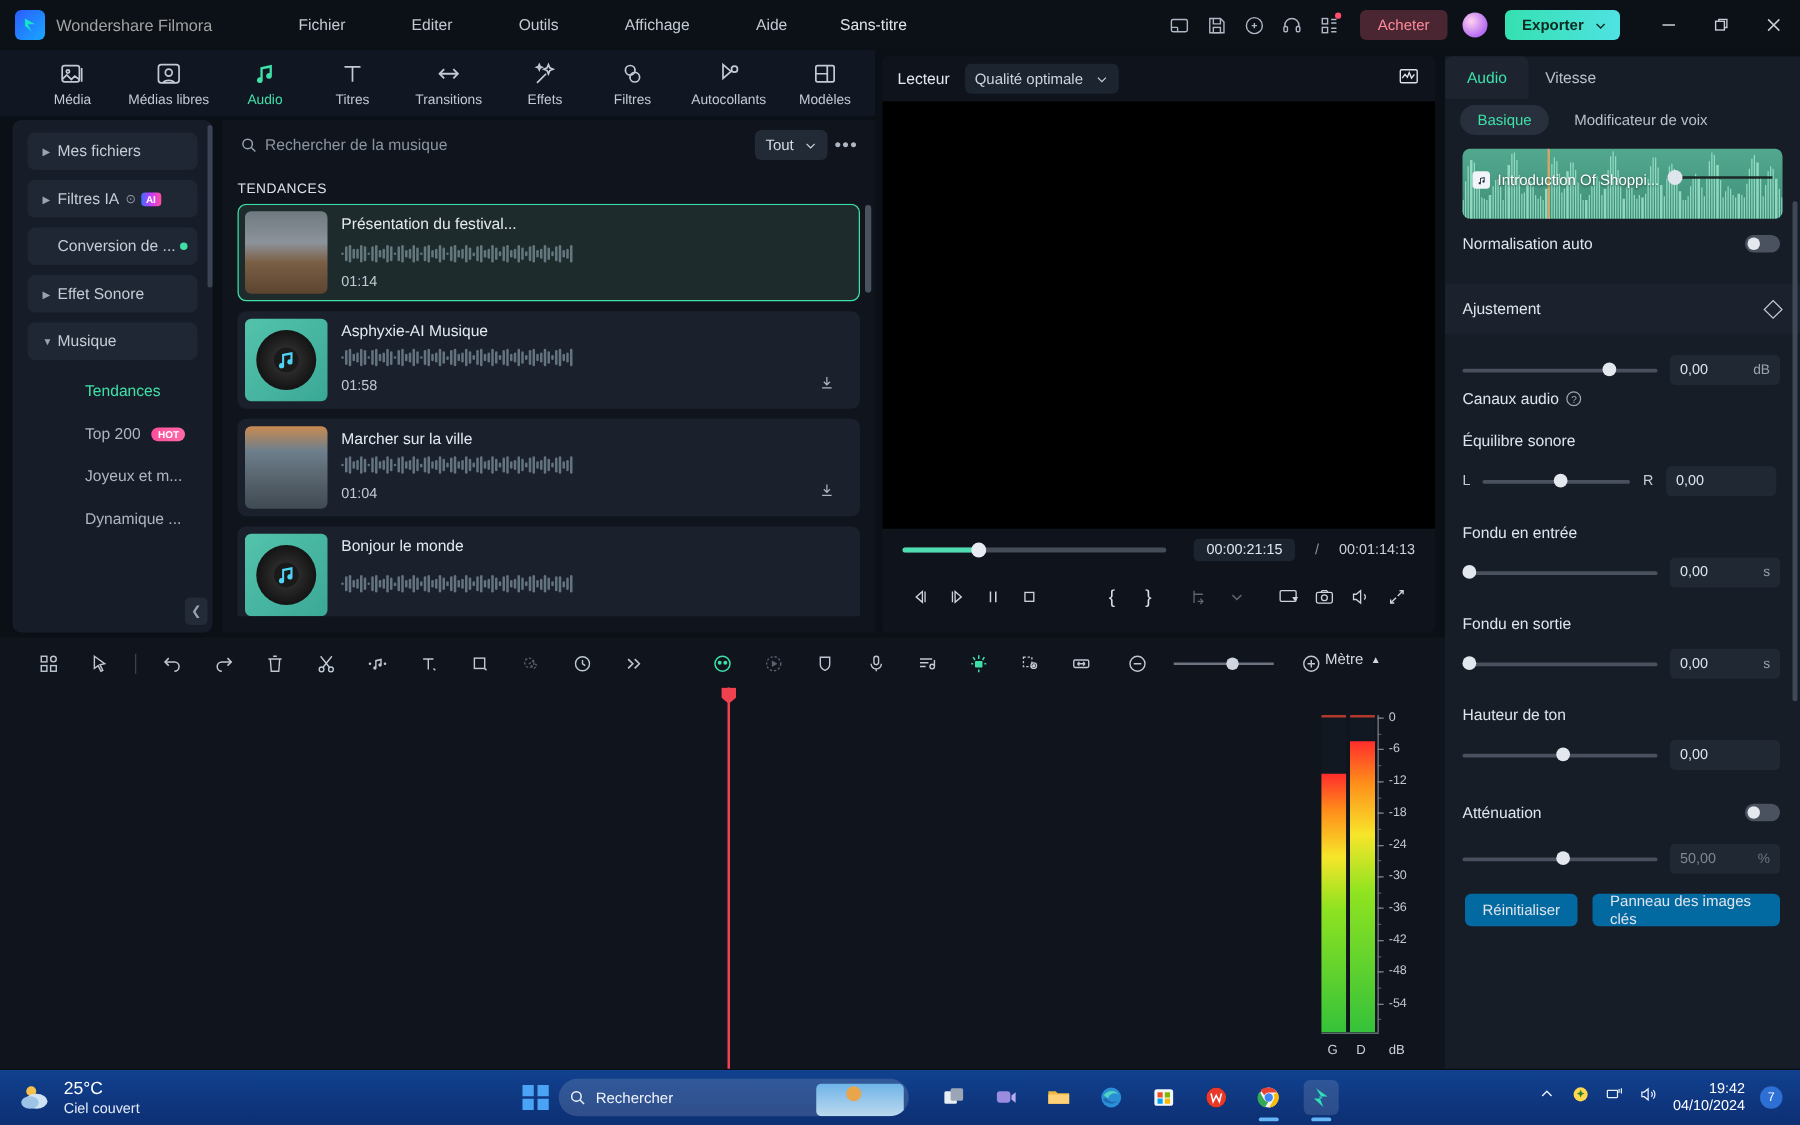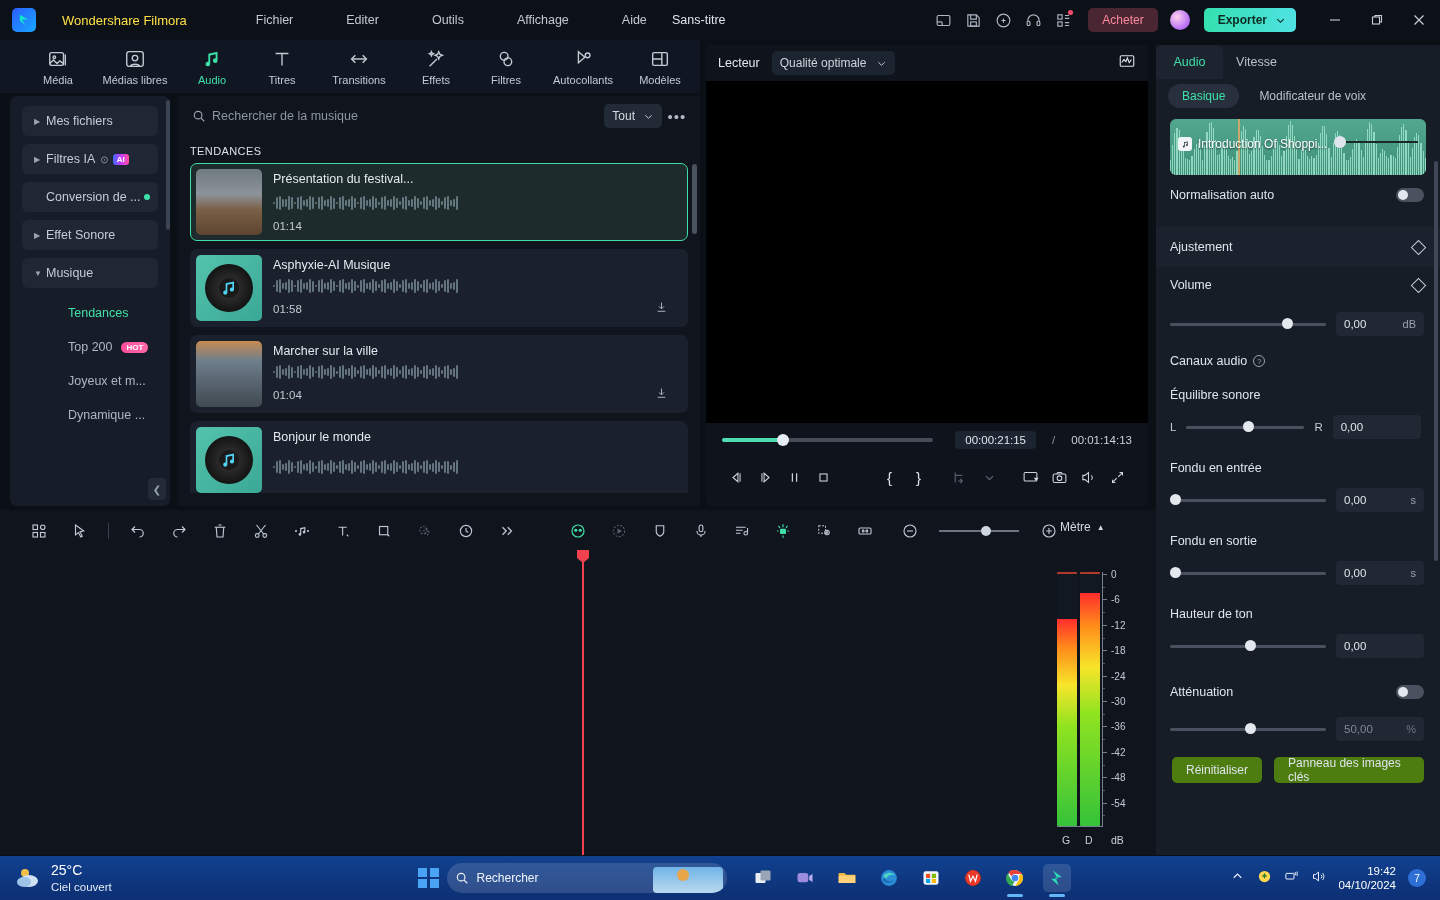"Wondershare Filmora" .brand { color: #fde047 -> #a3a3a3; margin-left: 26px -> 9px }
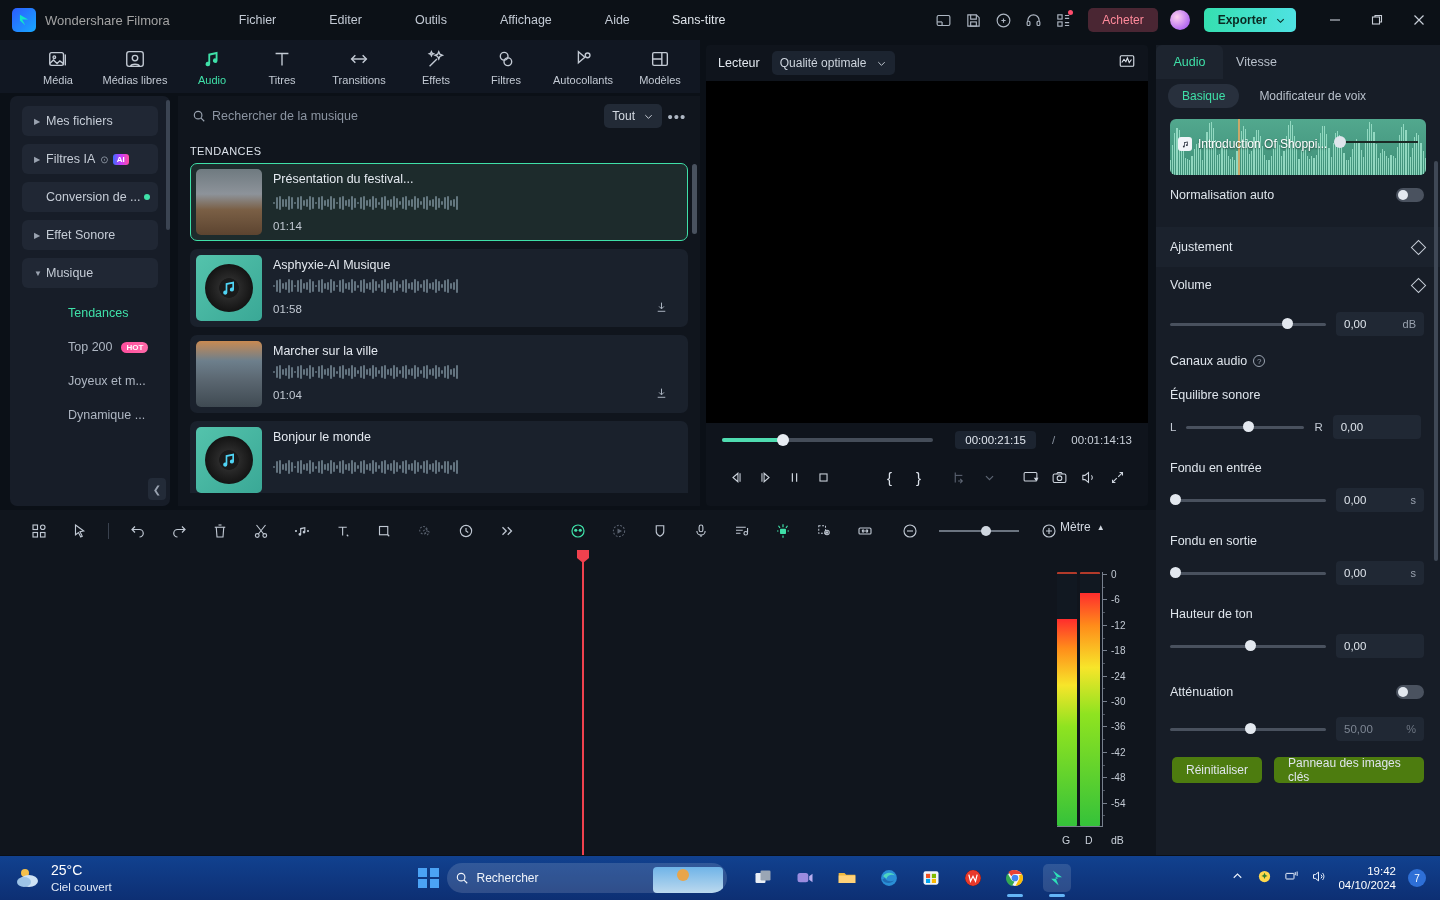"Volume" div.sec-row { html: <div> <span>Volume</span> <span></span> </div> -> none }
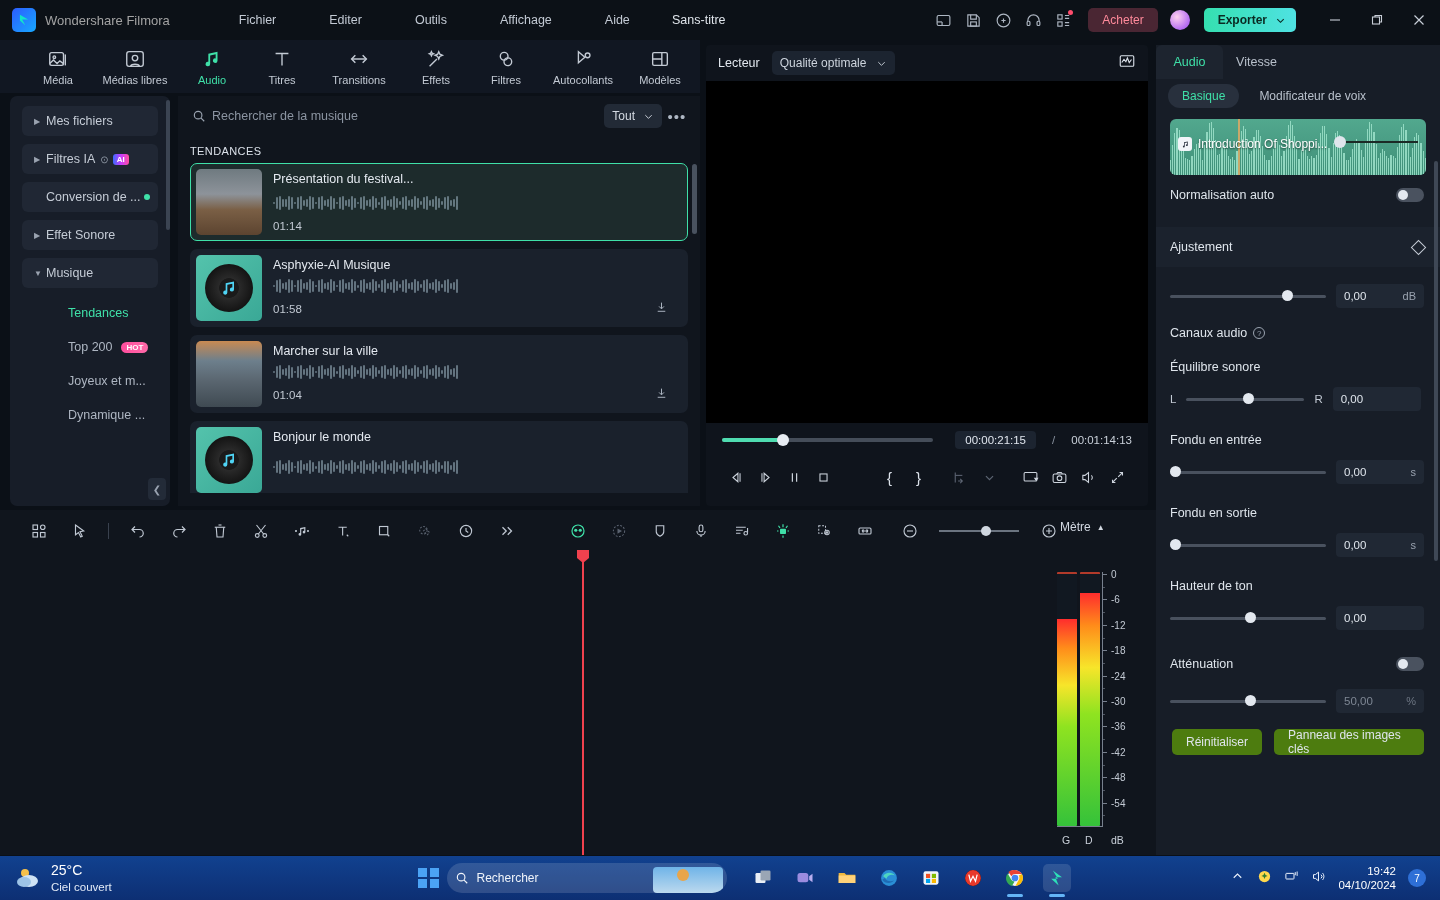"Canaux audio" div.ctrl-block { margin-top: 14px -> none }
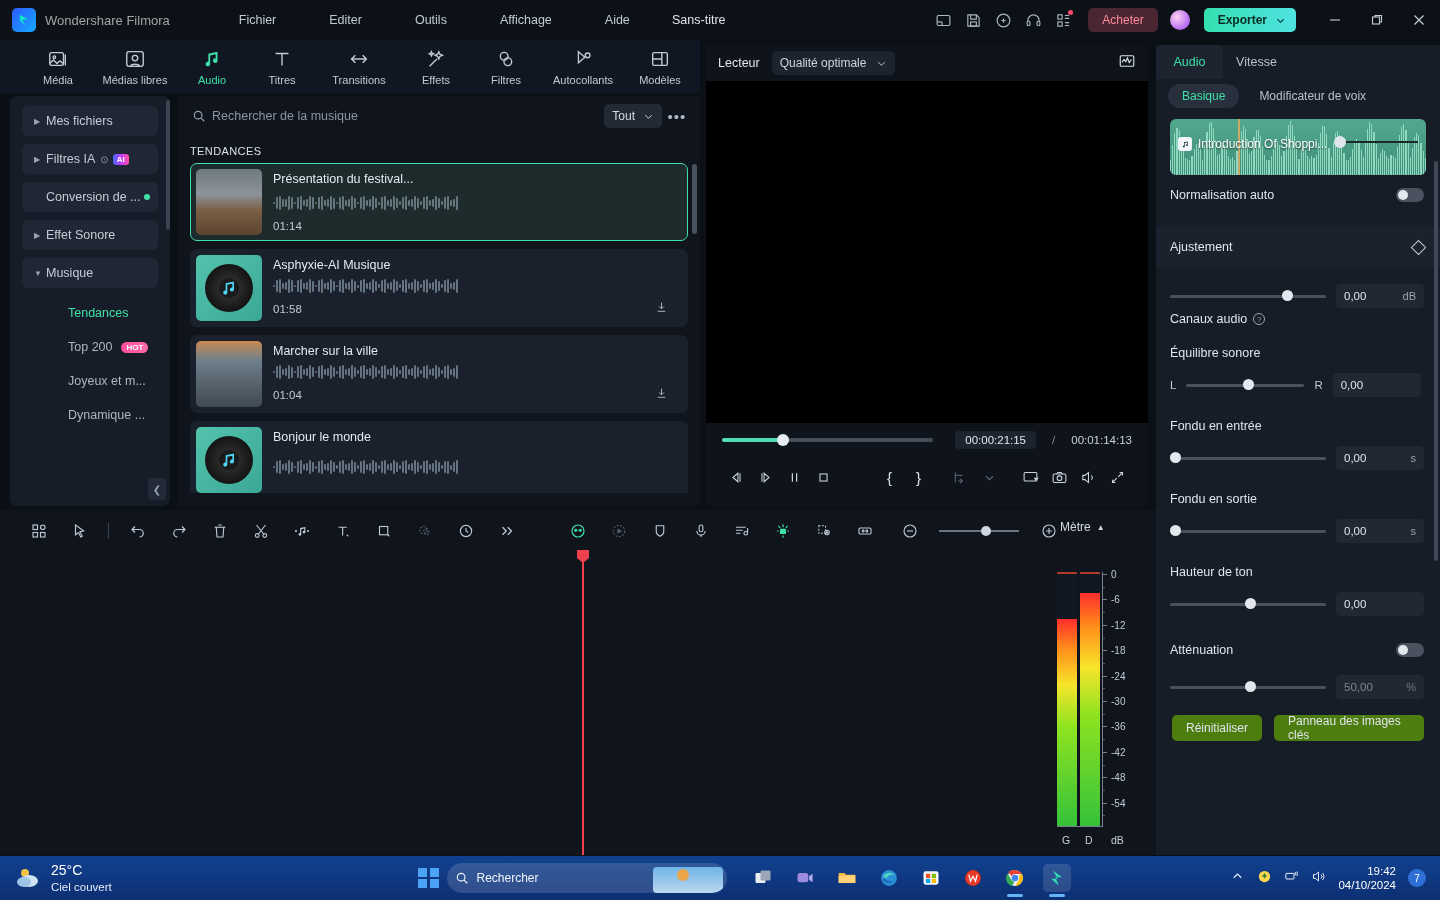"Réinitialiser" .rbtn { background: #4d7c0f -> #0369a1 }
